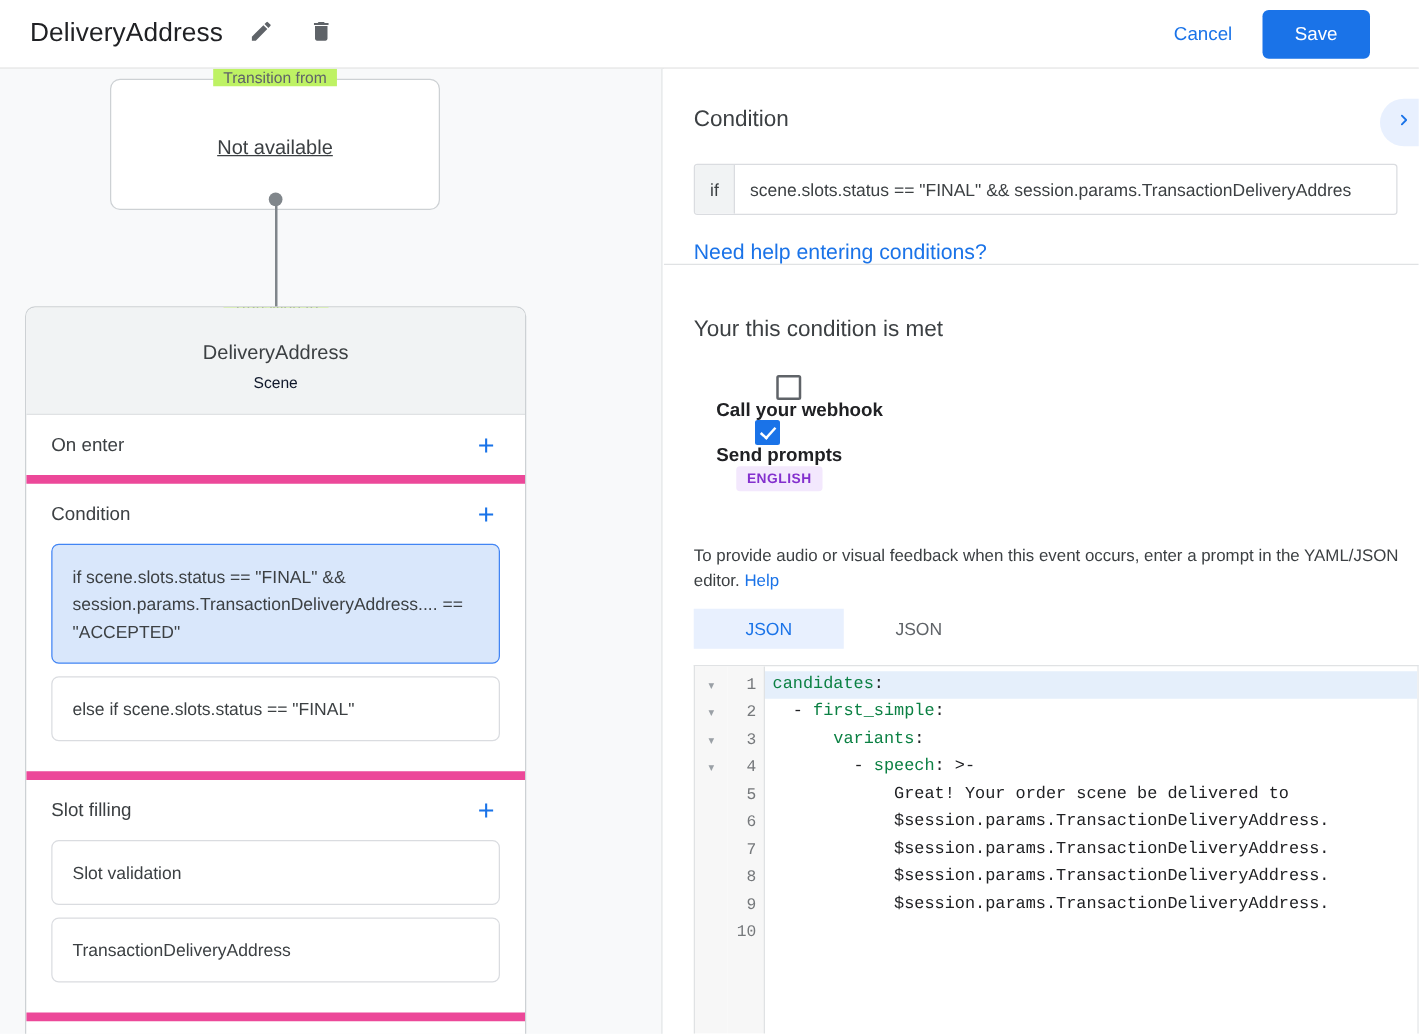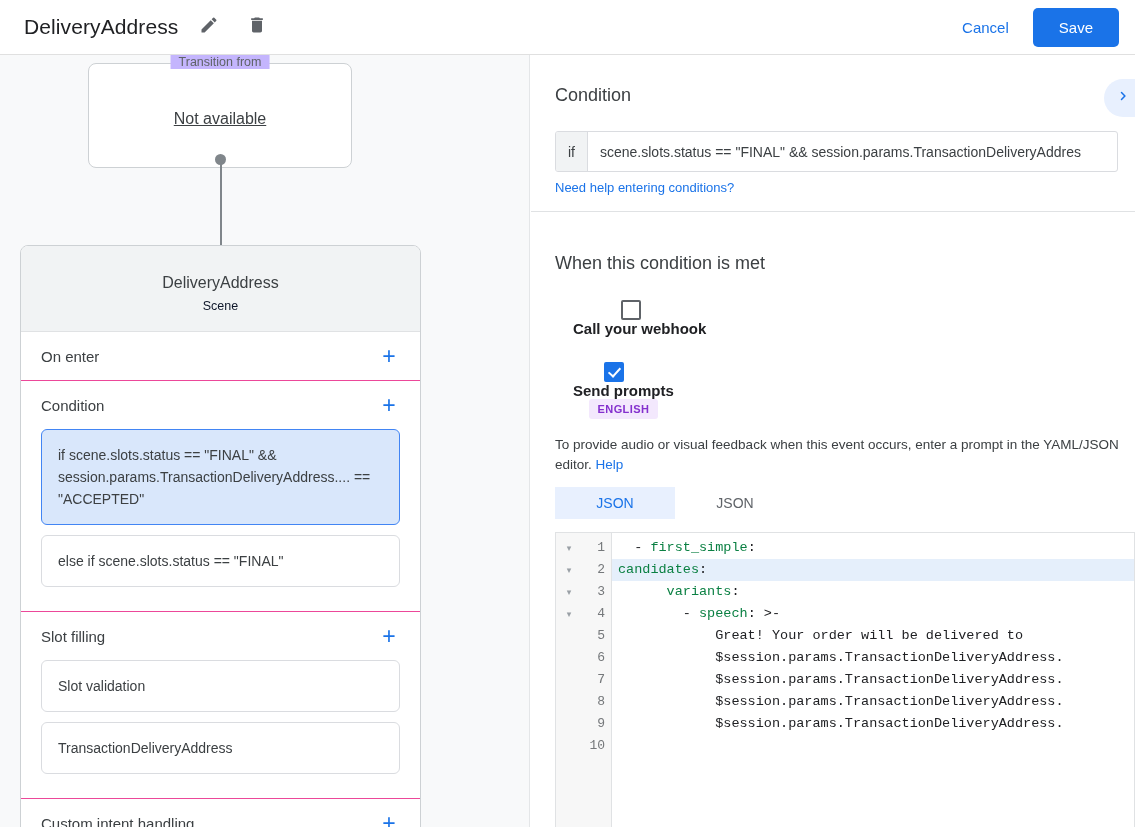"Save" #save-button { margin-right: 16px -> 39px }
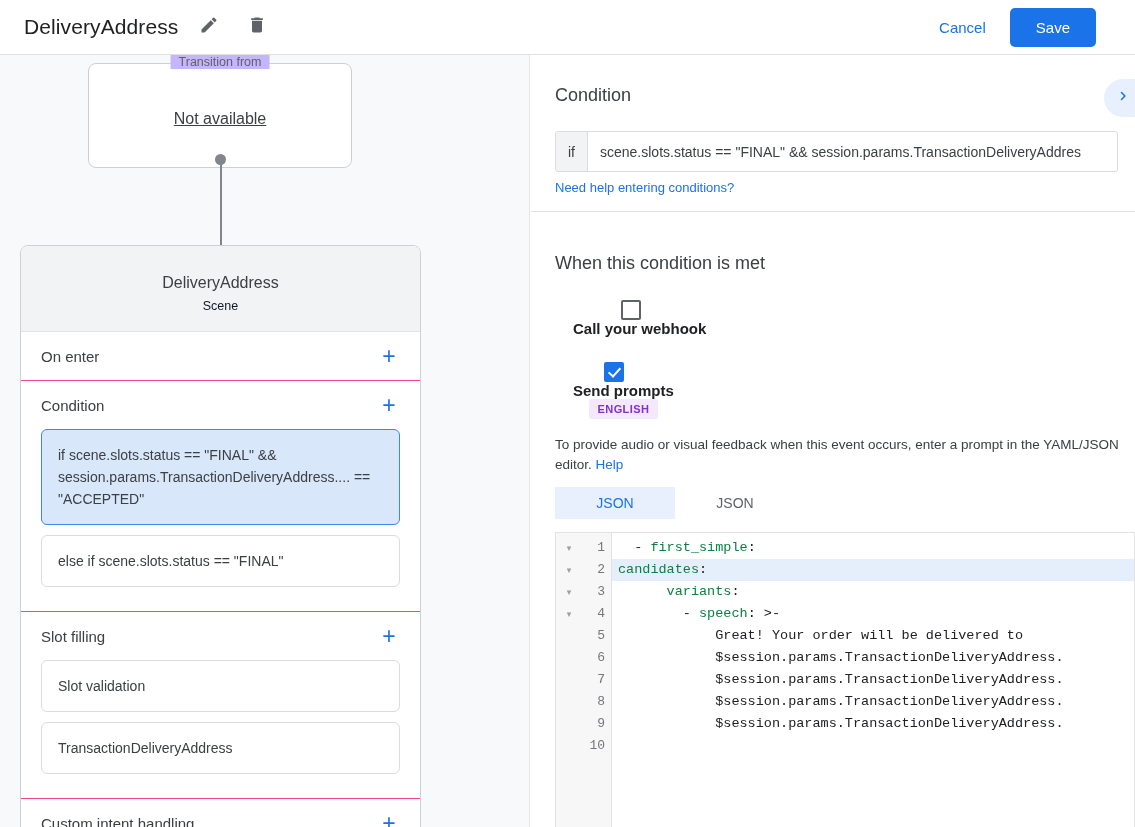"Transition from" .fieldset-legend { background: #c4b5fd -> #bef264 }
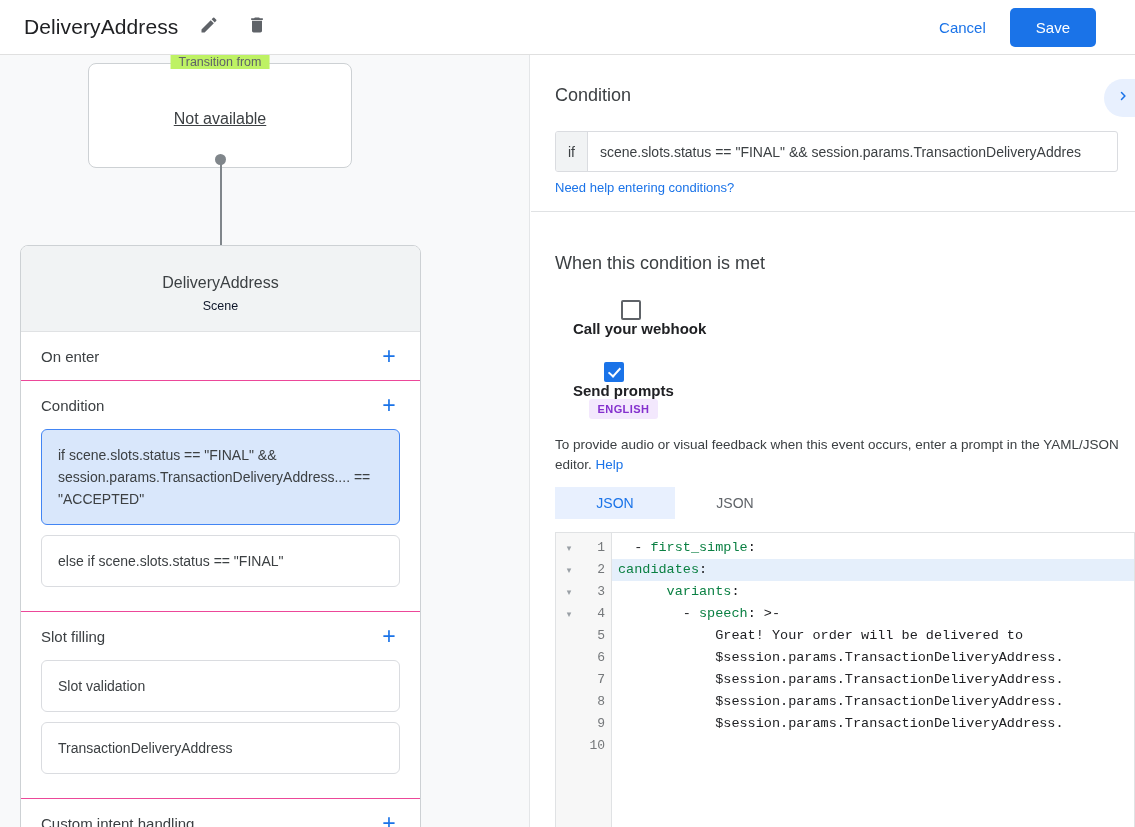"Need help entering conditions?" #condition-help-link { font-size: 13px -> 17px; top: 125px -> 137px }
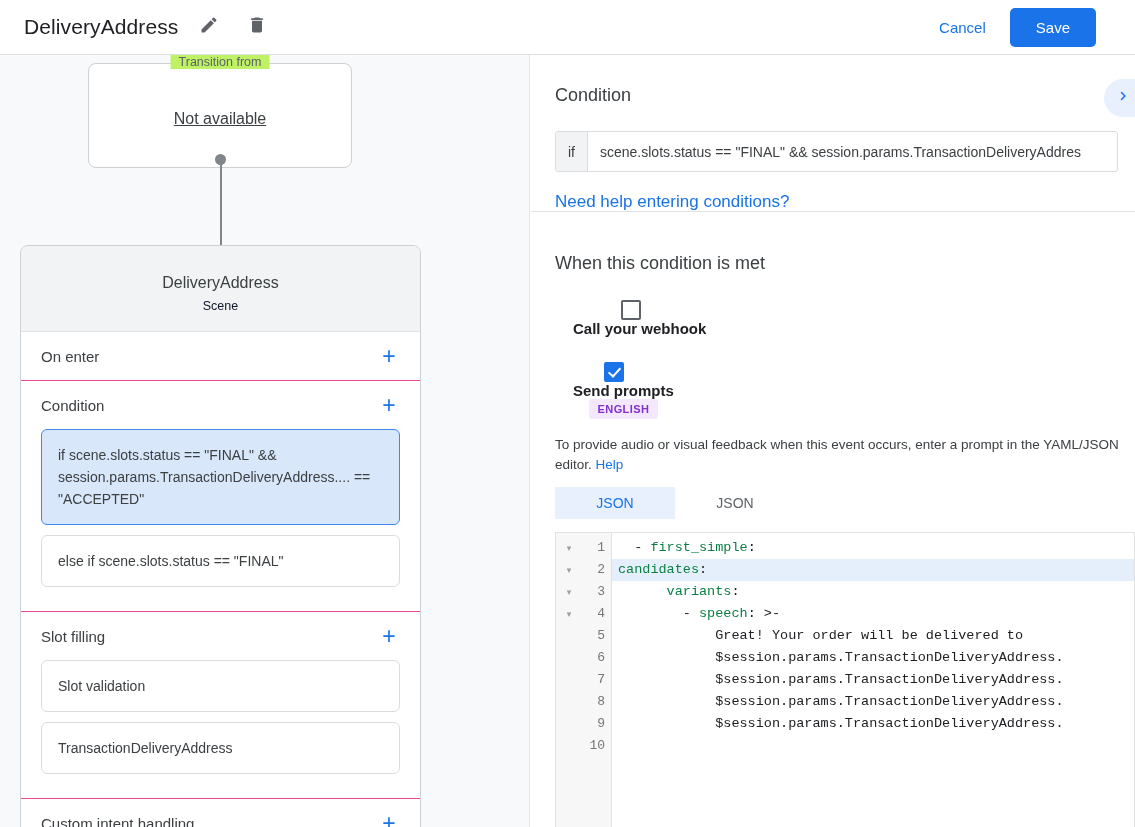"When this condition is met" div { text: When -> Your }
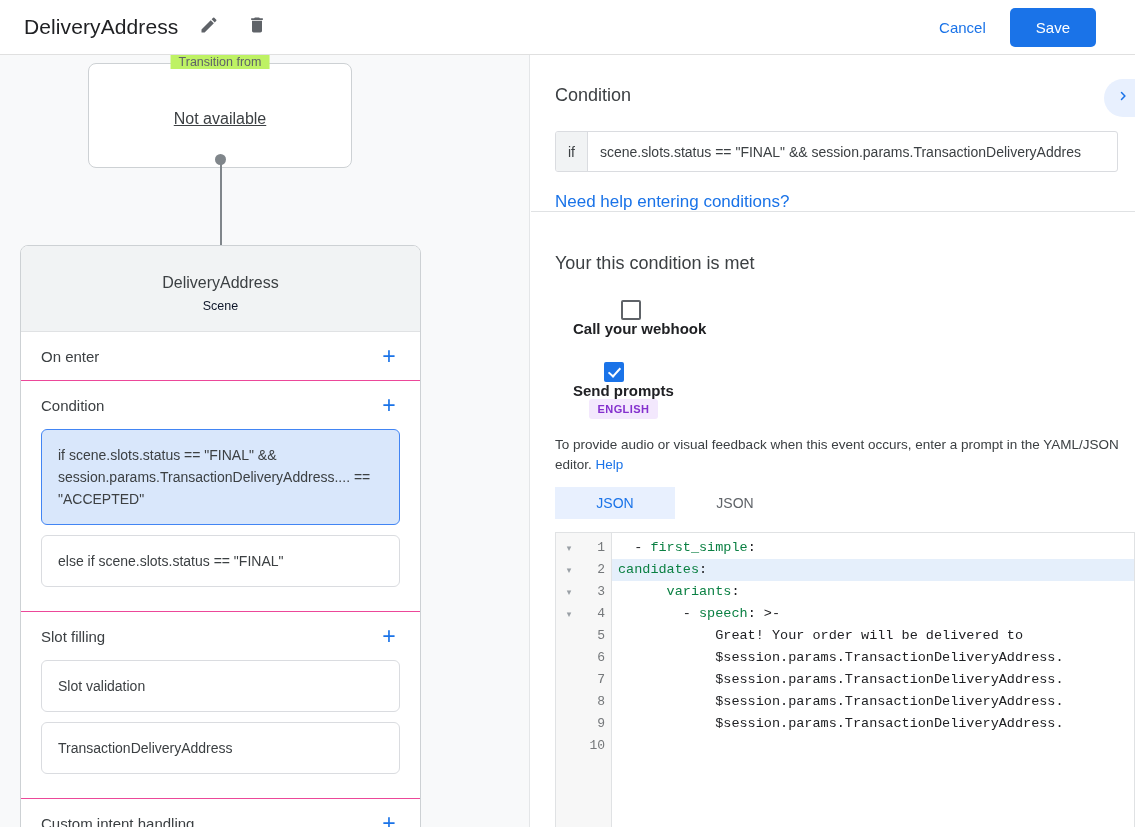"On enter" .section { border-bottom: 1px solid #ec4899 -> 7px solid #ec4899 }
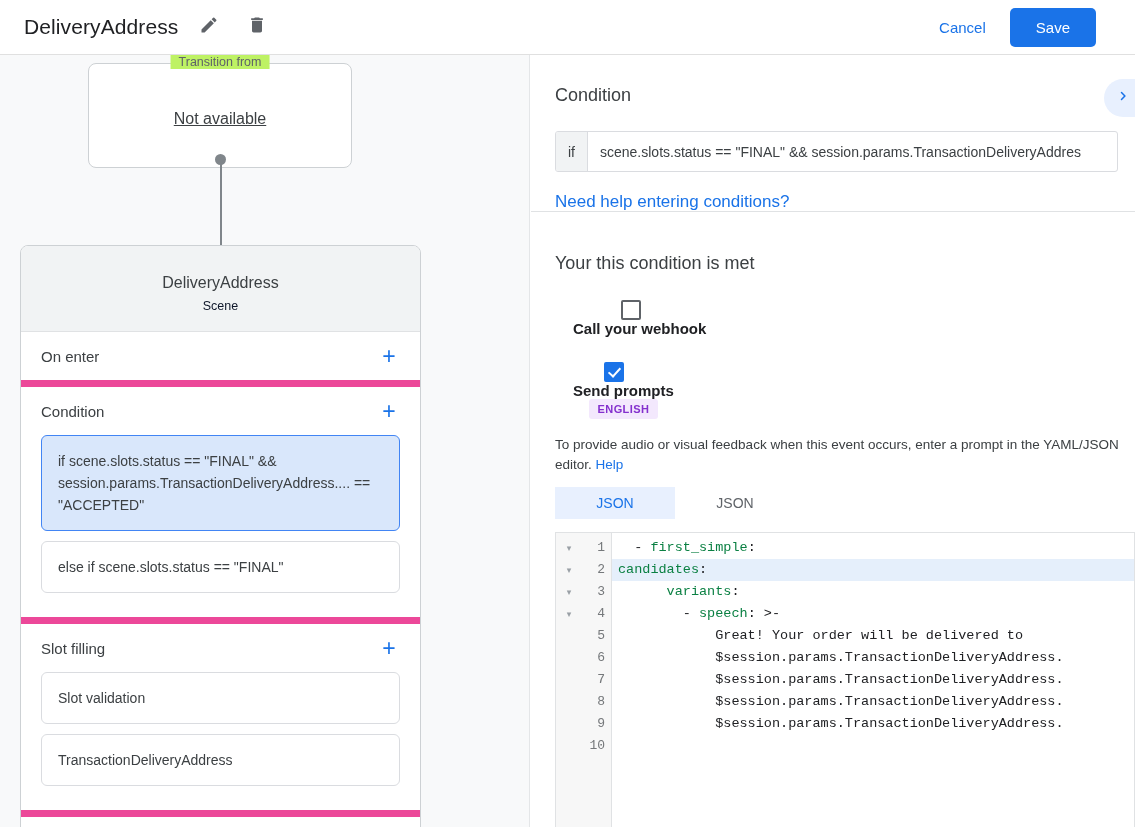"Send prompts" #prompts-row { top: 307px -> 281px }
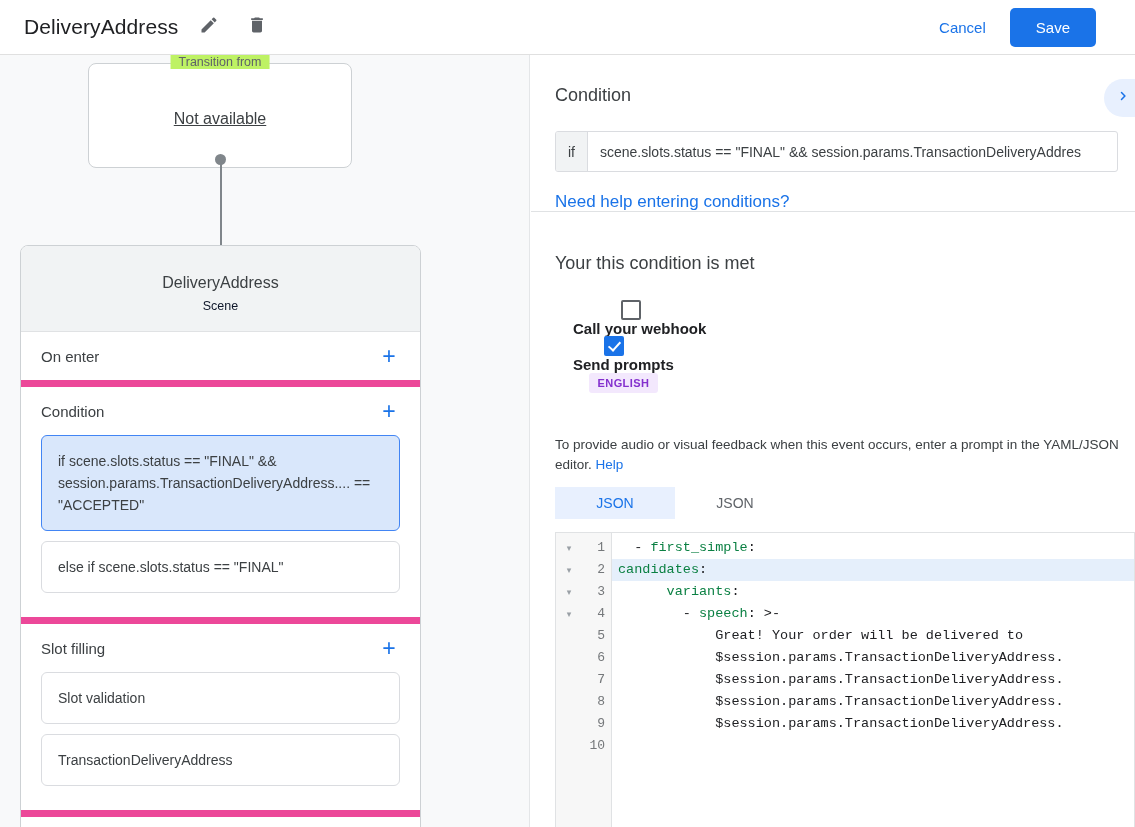"- first_simple:" div.code-line { order: before "candidates:" -> after "candidates:" }
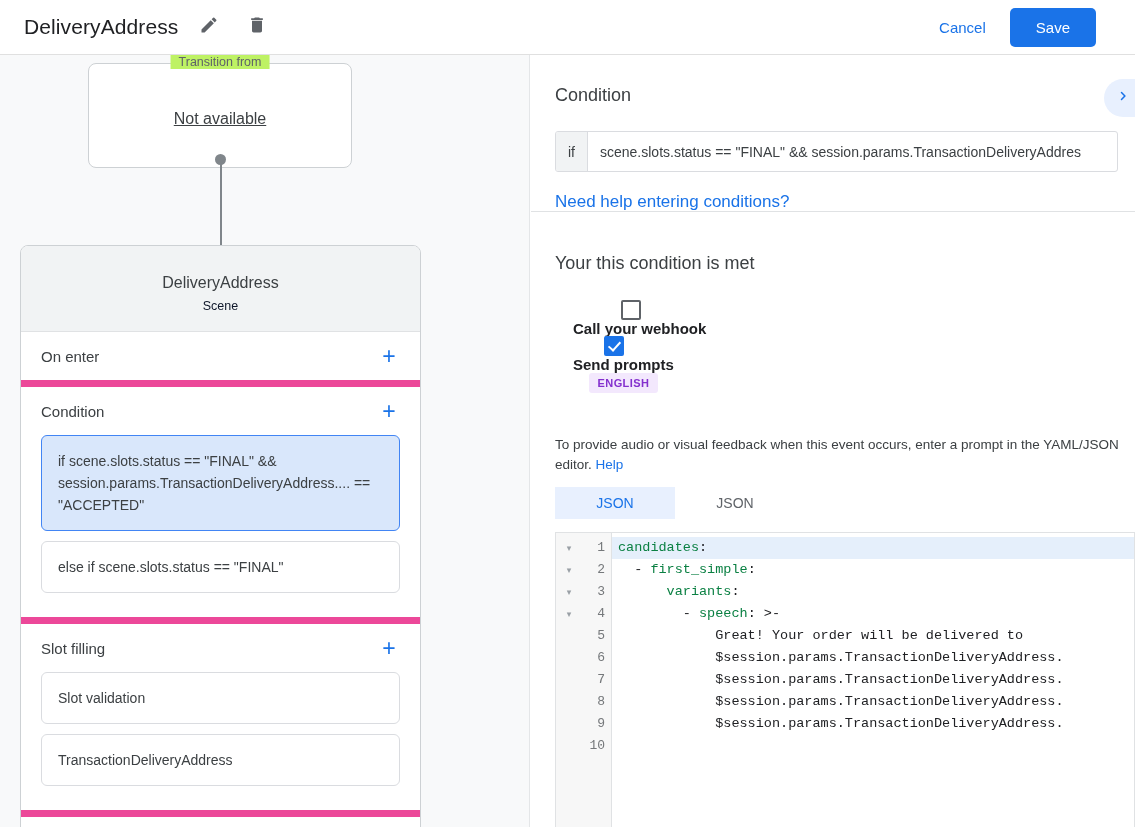"Great! Your order will be" span.tok-plain { text: will -> scene }
